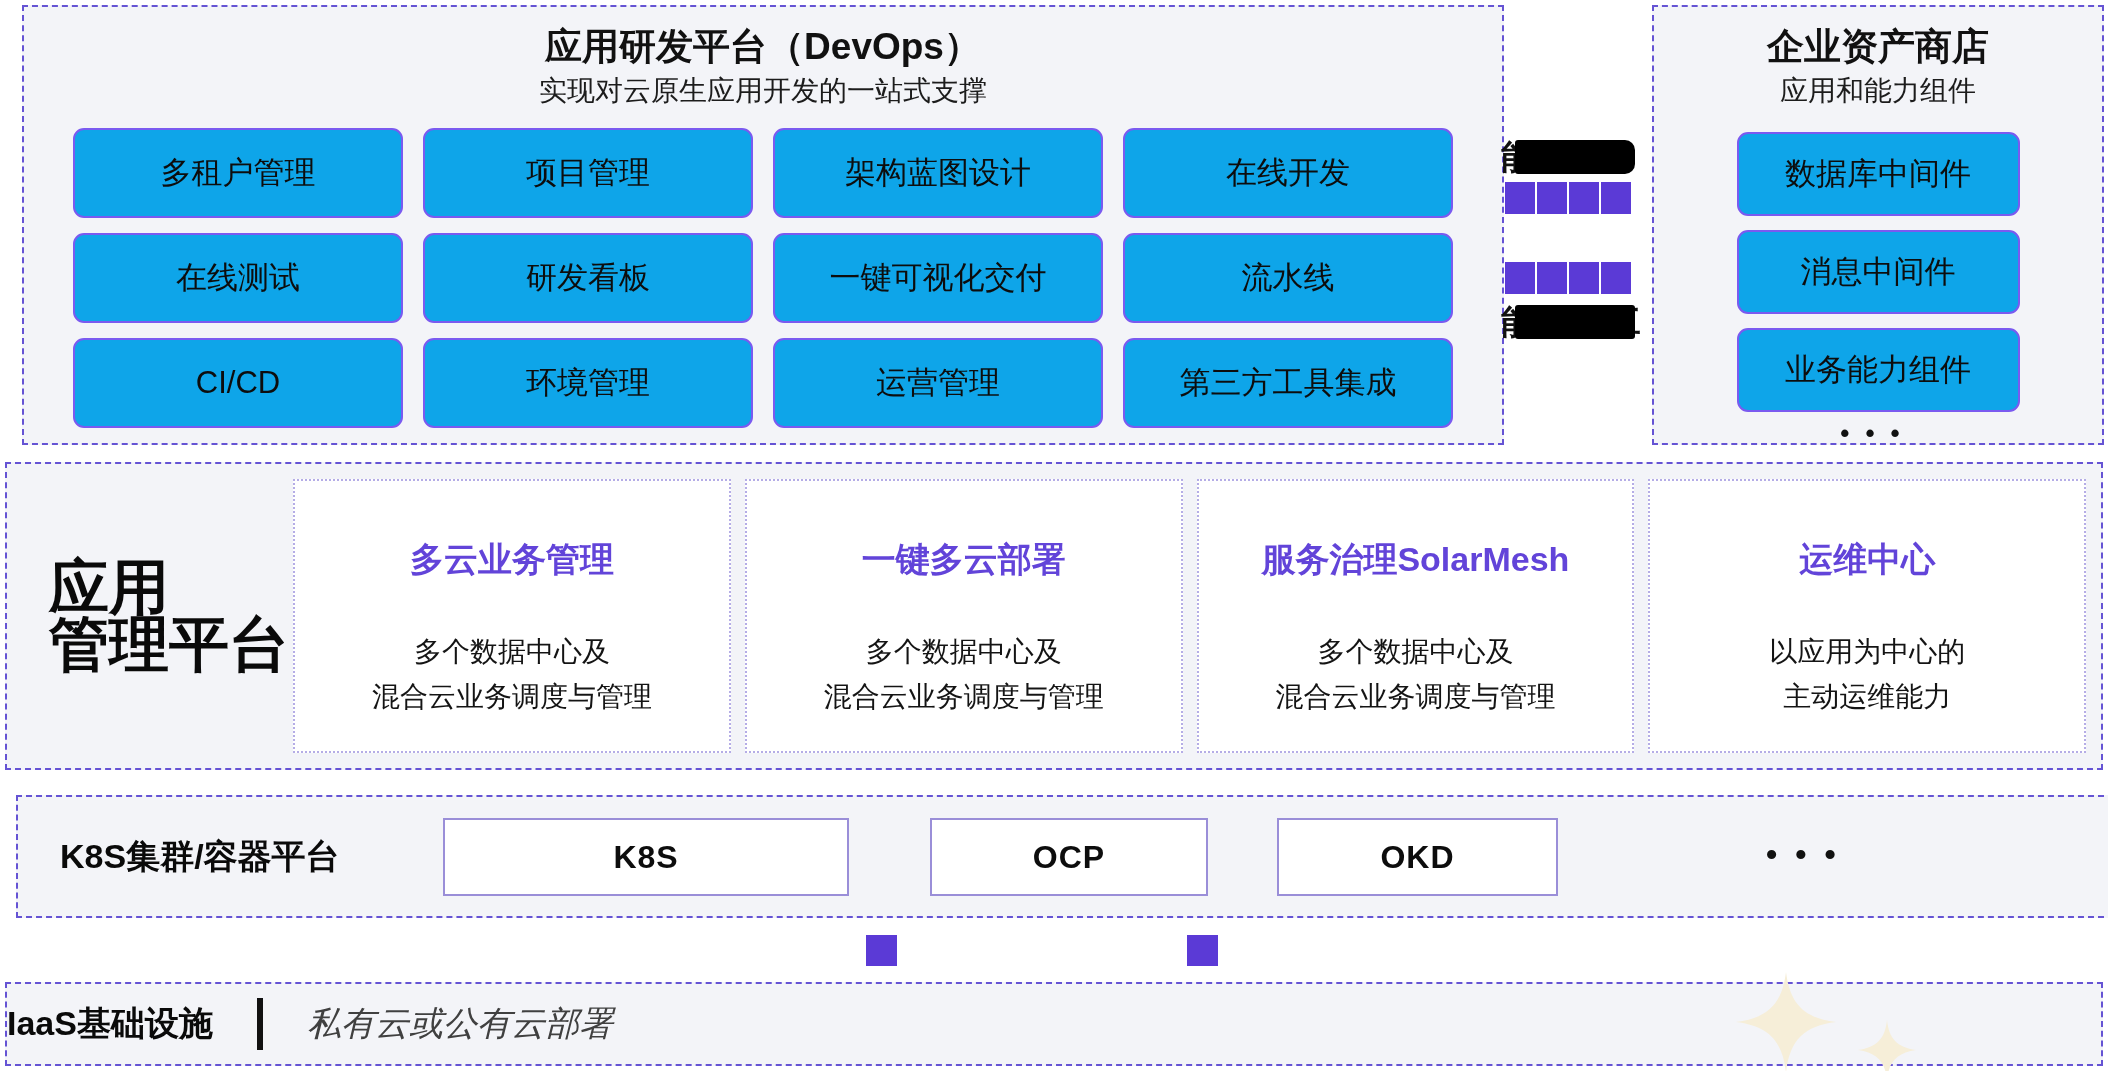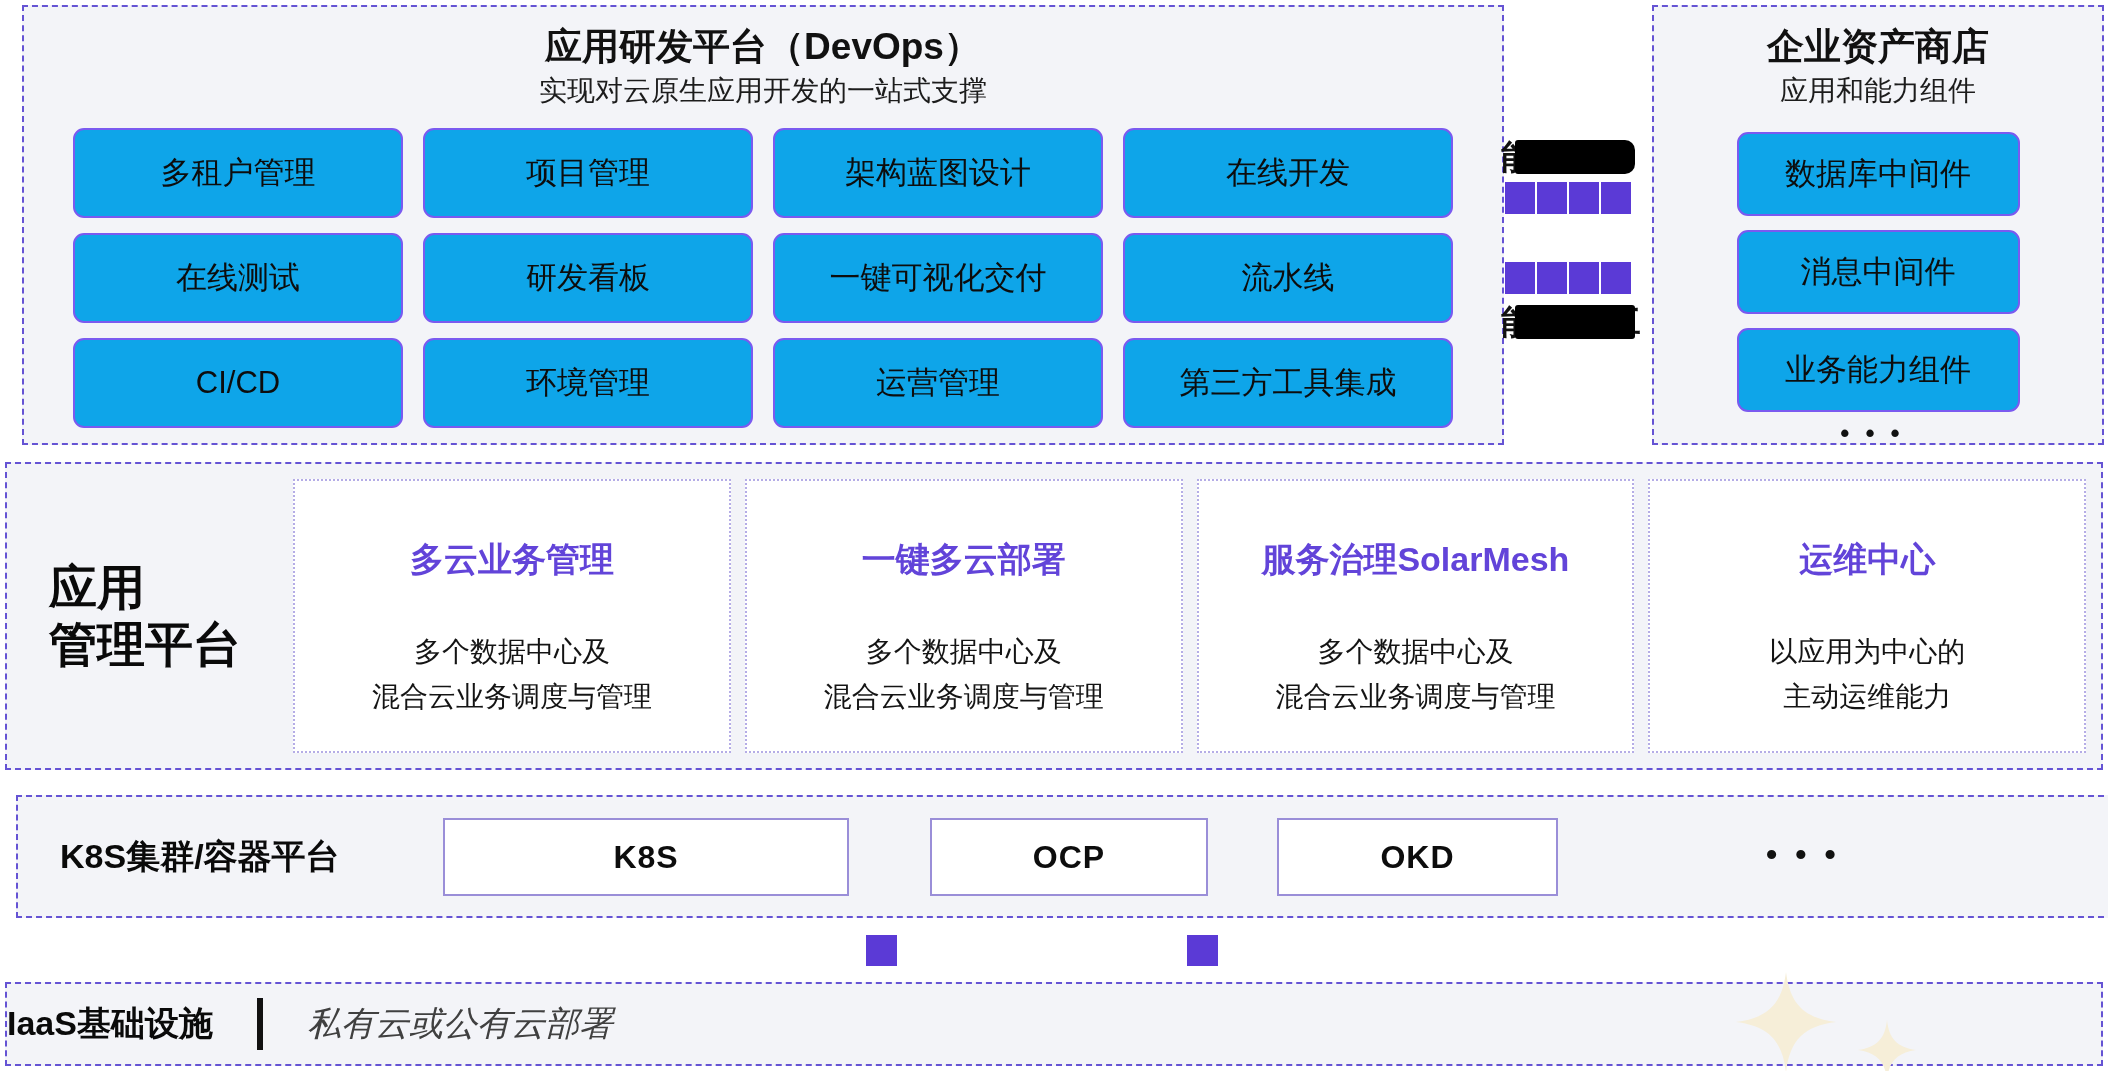"应用" .band2-label { font-size: 48px -> 60px }
